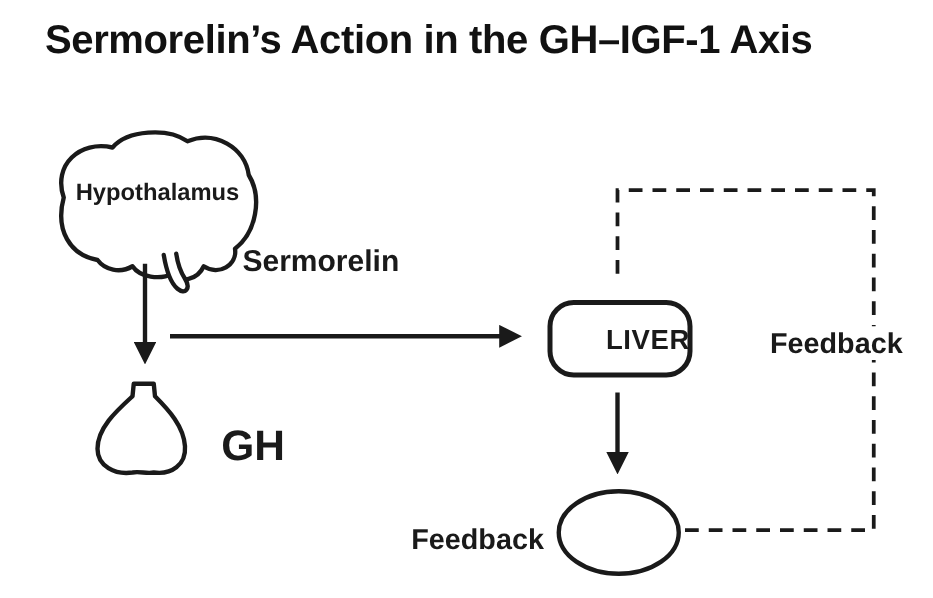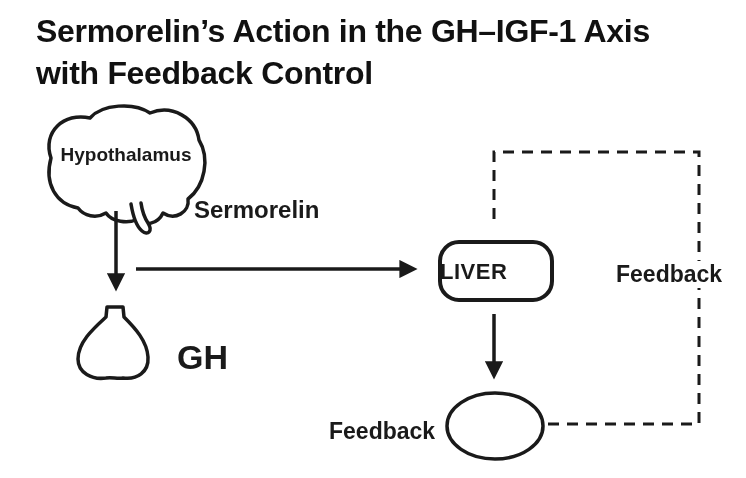"with Feedback Control" span { html: <span>with Feedback Control</span> -> none }
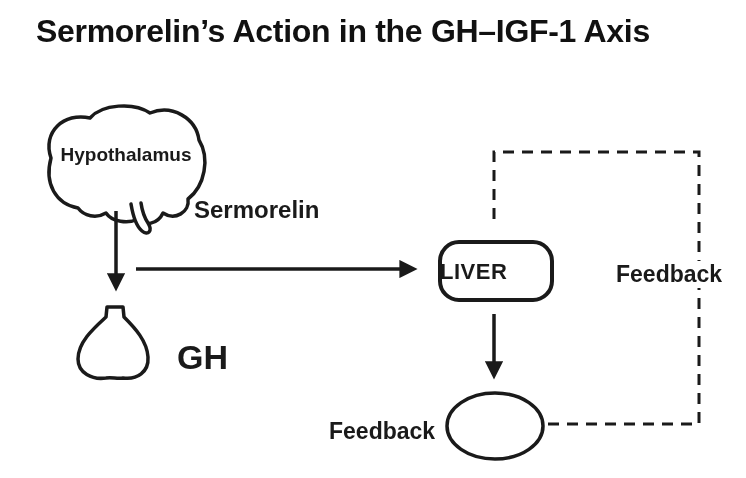"LIVER" .lbl-liver { text-align: left -> right }
